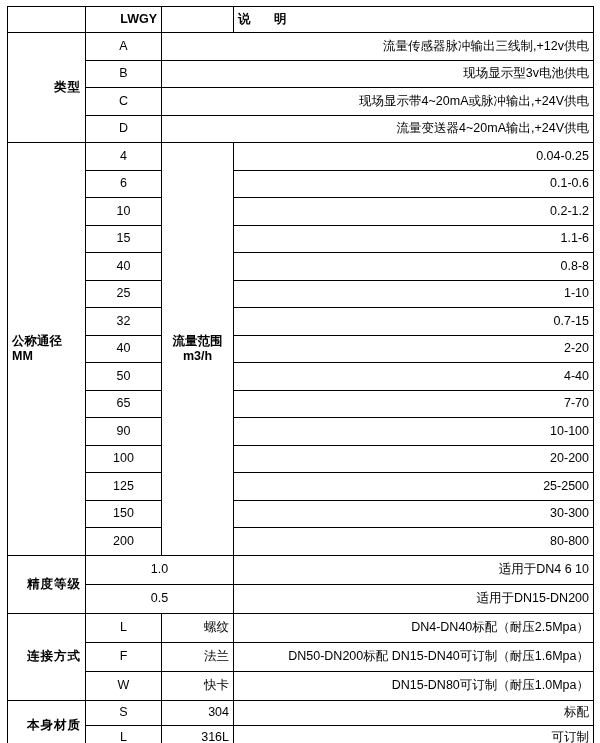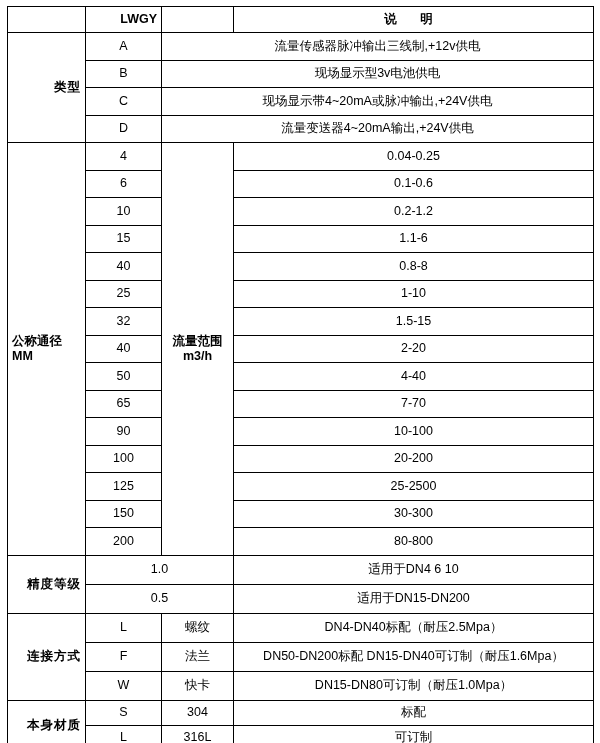"说 明" .hdr-wide { text-align: center -> left }
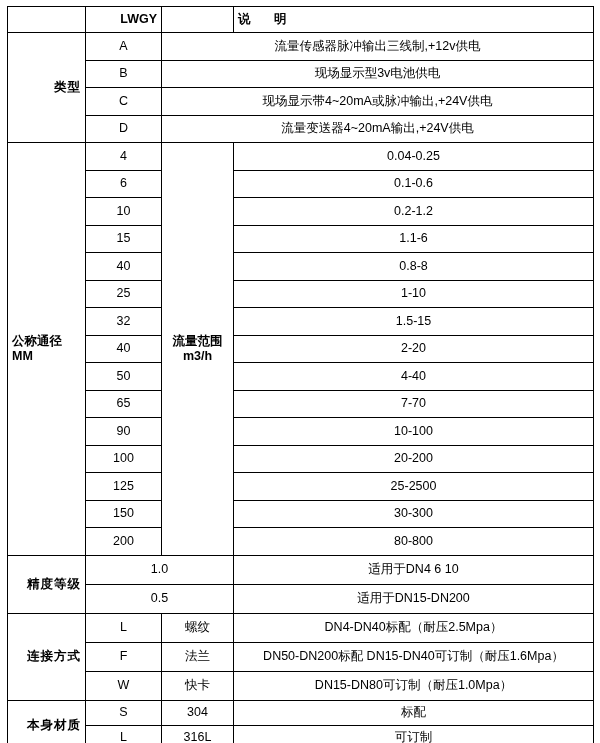"流量传感器脉冲输出三线制,+12v供电" .c-left { text-align: center -> right }
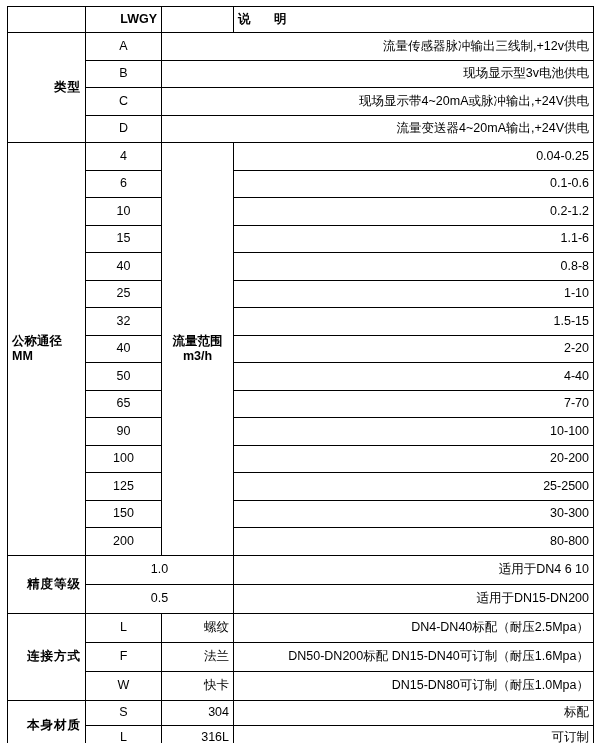"1.5-15" td.c-left { text: 1.5-15 -> 0.7-15 }
